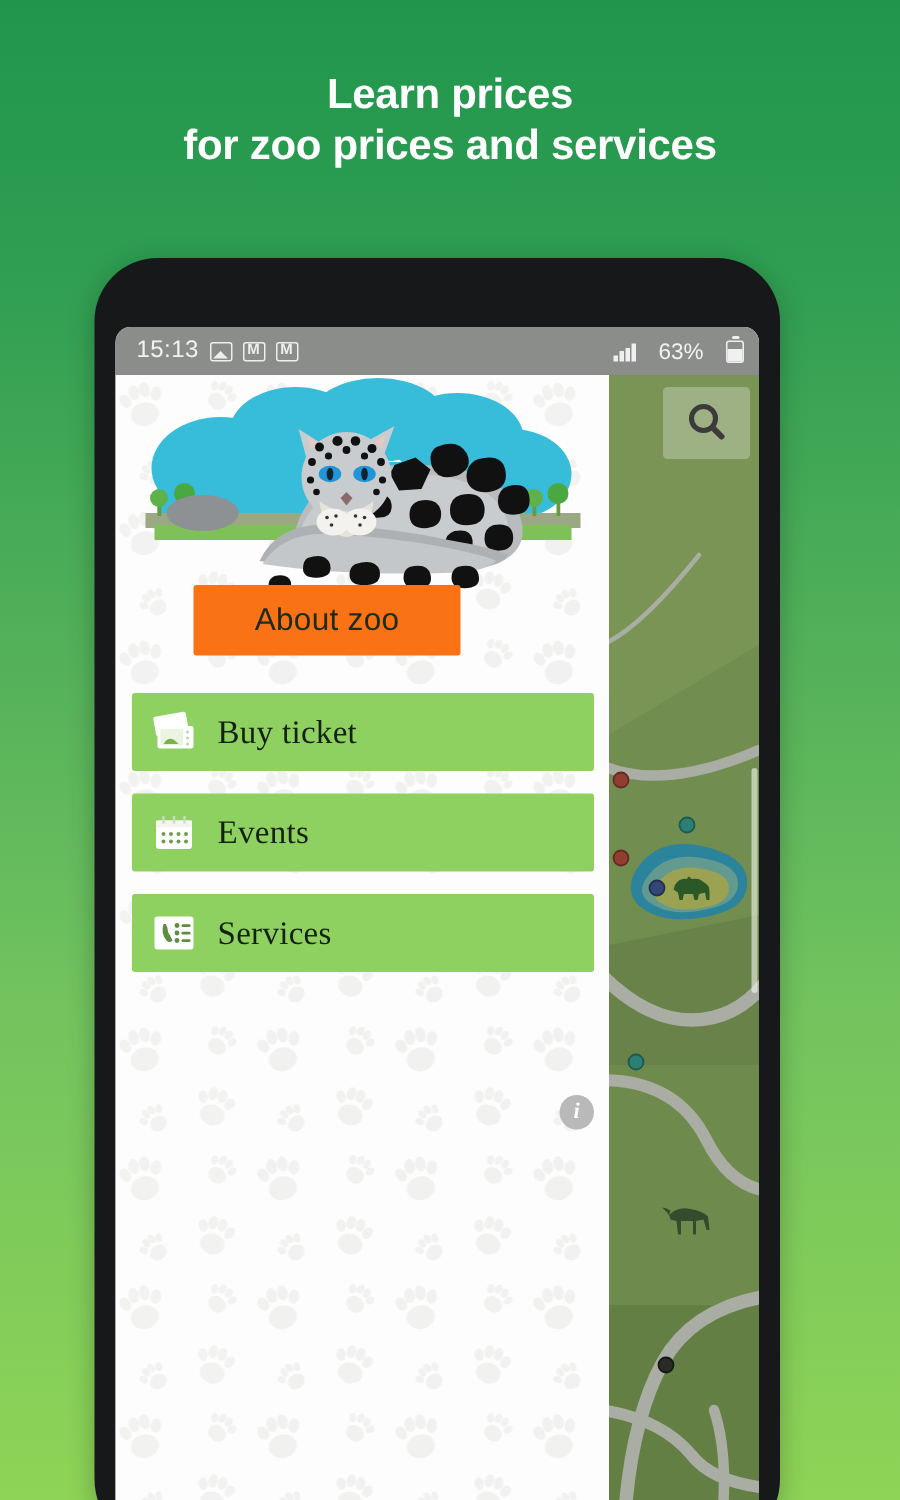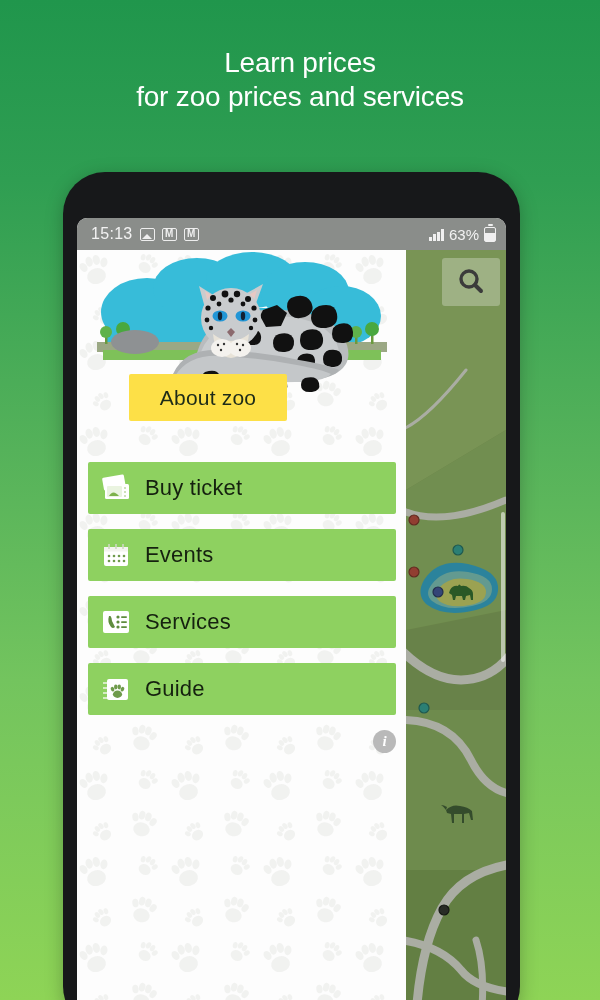"Learn prices" .headline { font-weight: normal -> bold }
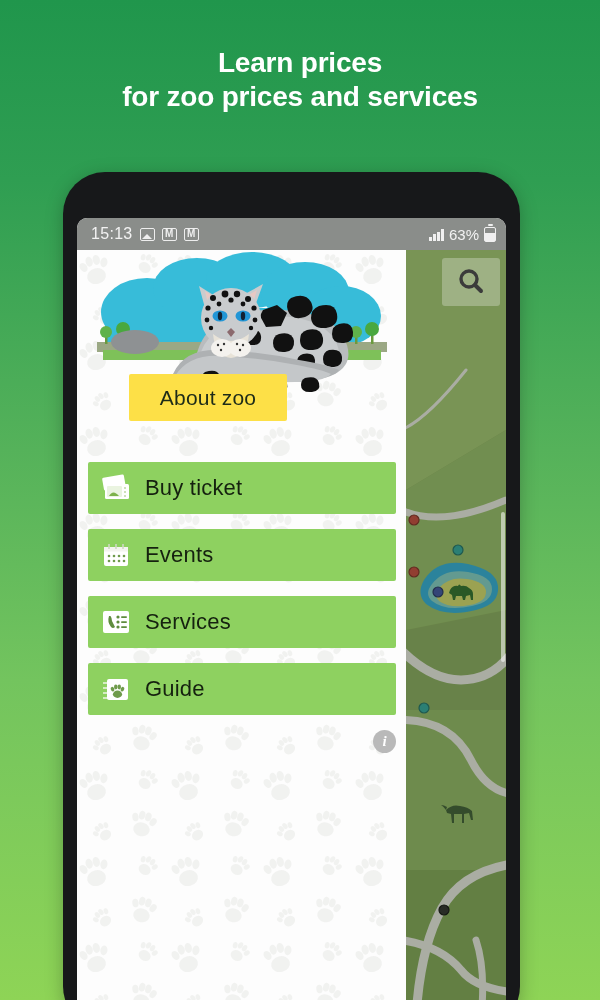"63%" .sb-right { gap: 5px -> 15px }
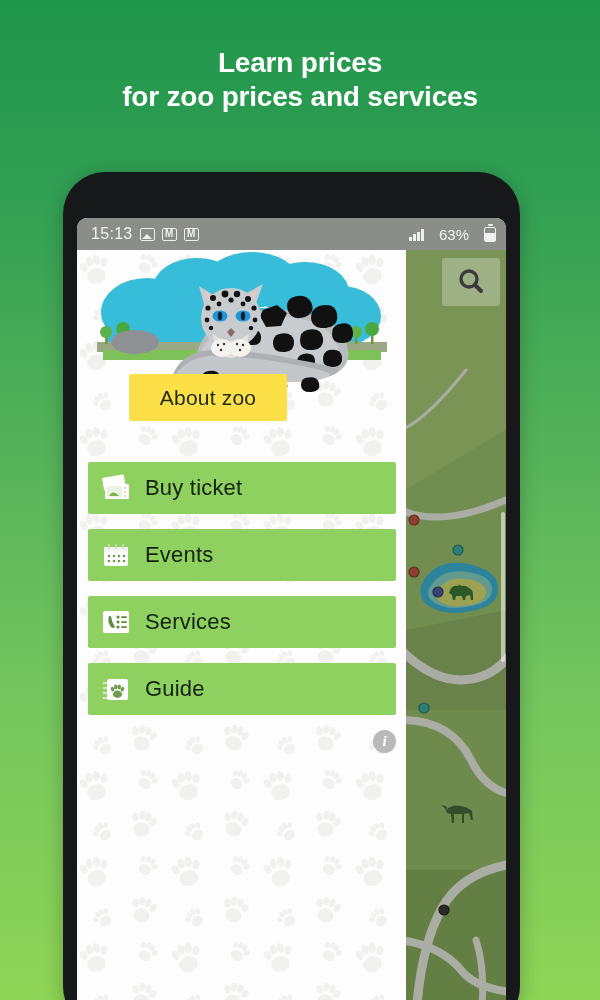"About zoo" .about-btn { background: #fde047 -> #f97316; top: 124px -> 140px; width: 158px -> 178px }
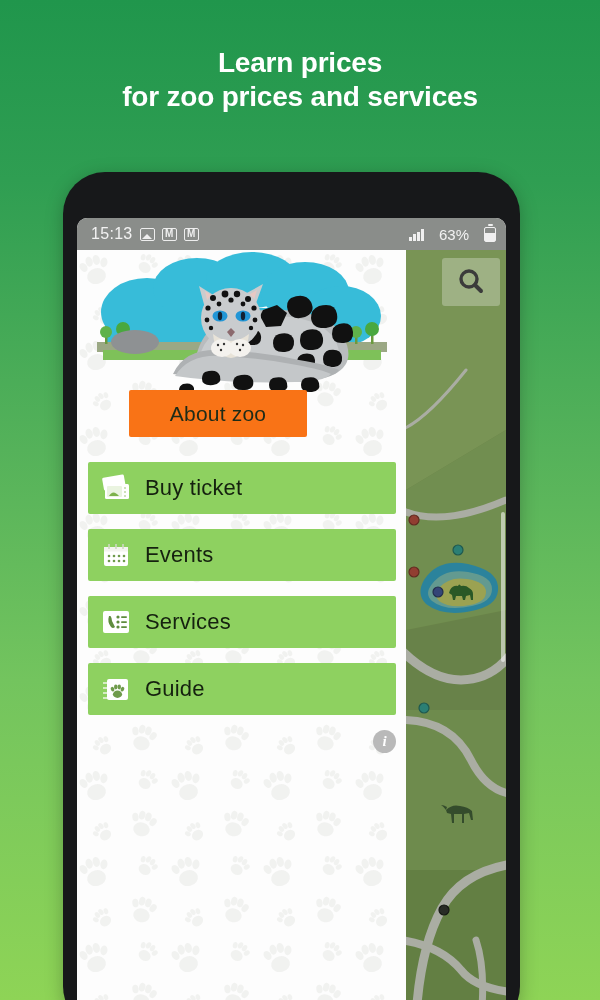"Buy ticket" .menu-label { font-family: none -> Liberation Serif, serif }
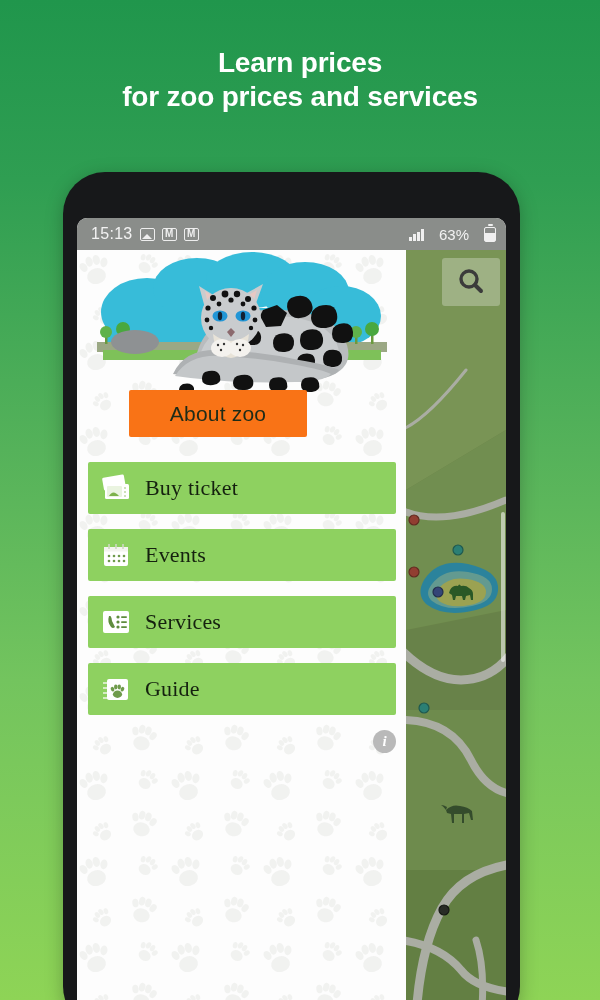"Guide" div.menu-btn { html: <div> <span> <svg> <g> <path></path> <path></path> <path></path> <path></path> </g> <rect></rect> <g> <ellipse></ellipse> <ellipse></ellipse> <ellipse></ellipse> <ellipse></ellipse> <ellipse></ellipse> </g> </svg> </span> <span>Guide</span> </div> -> none }
